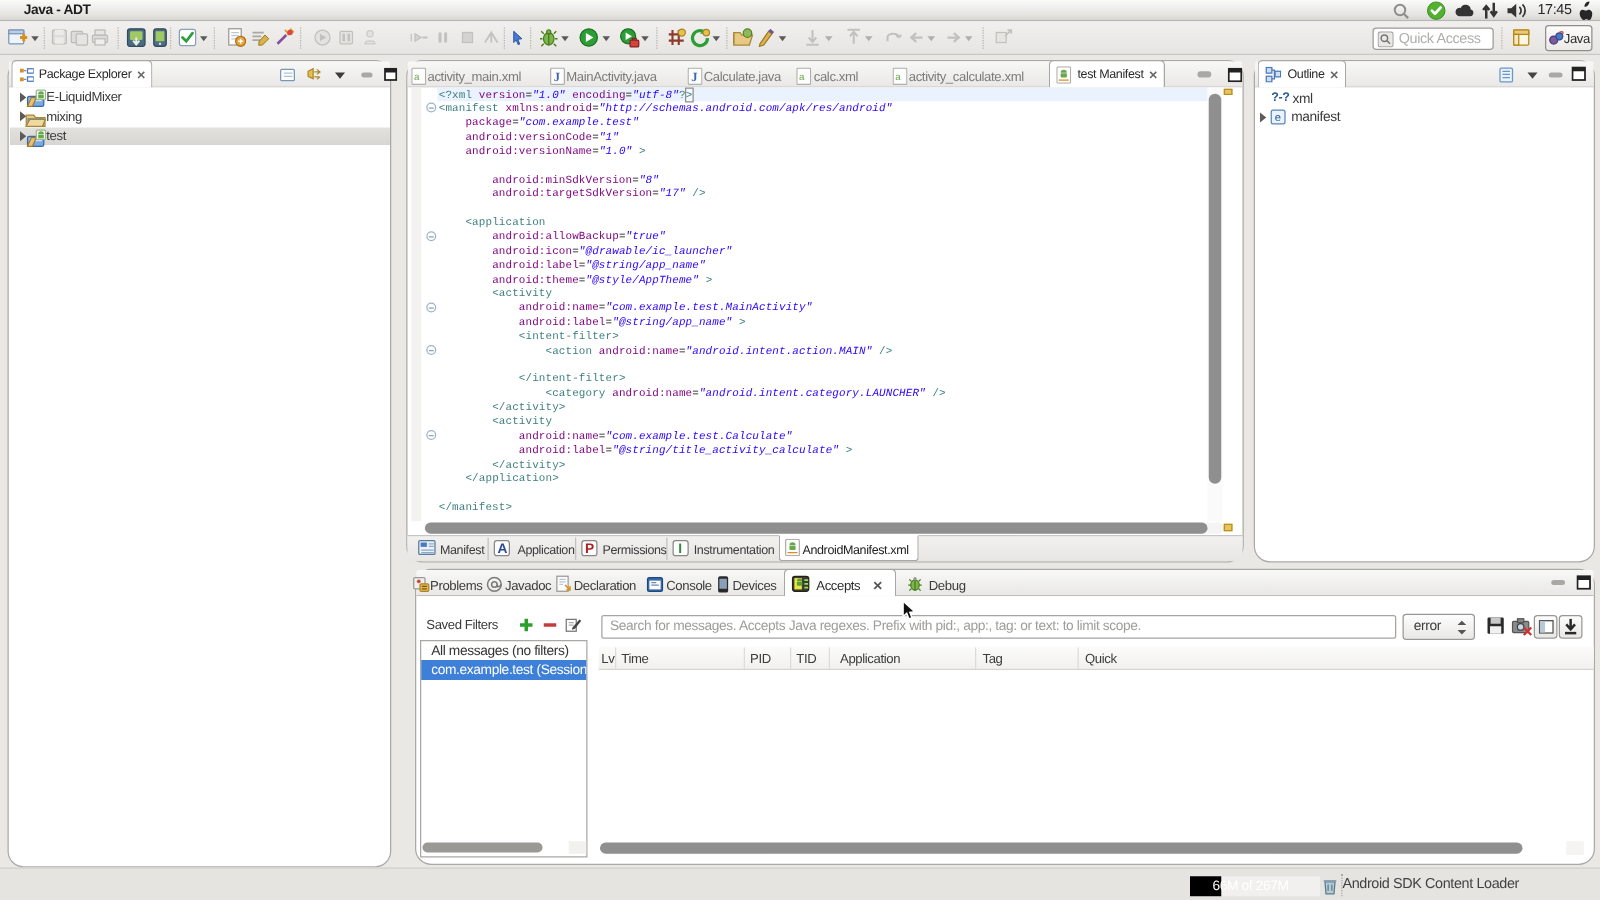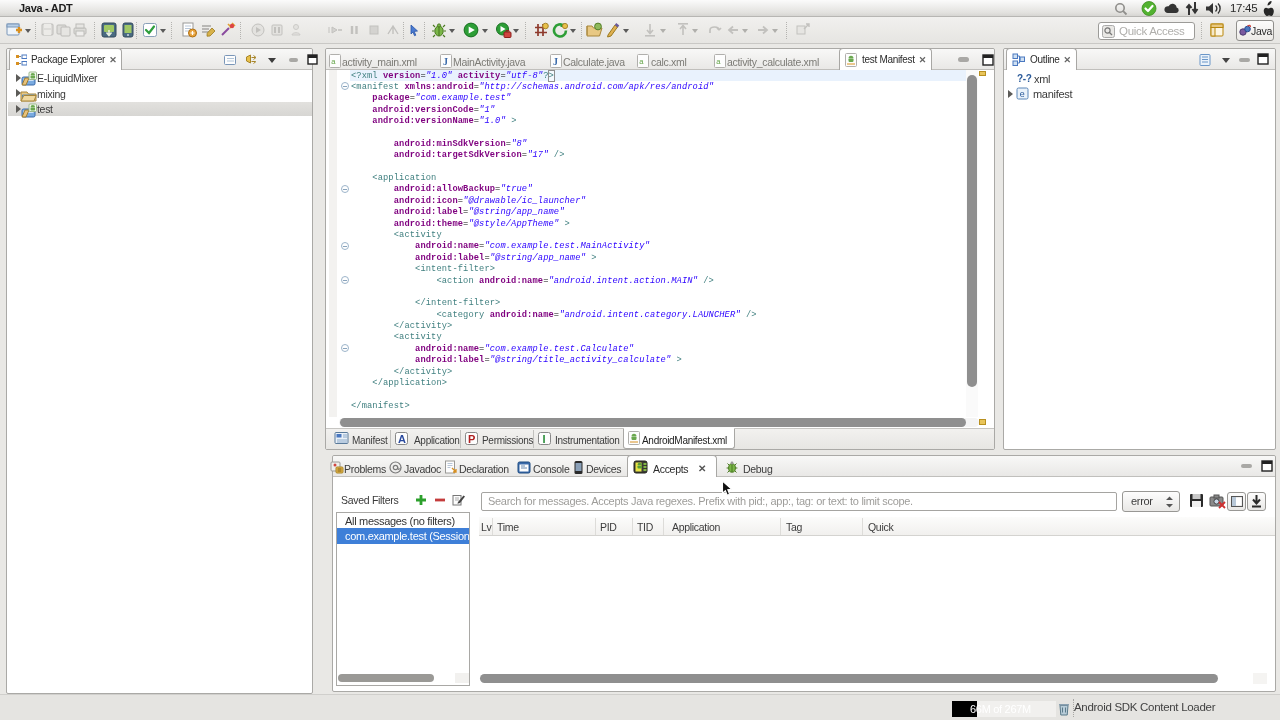"Package Explorer" .panel { border-radius: 2px -> 13px }
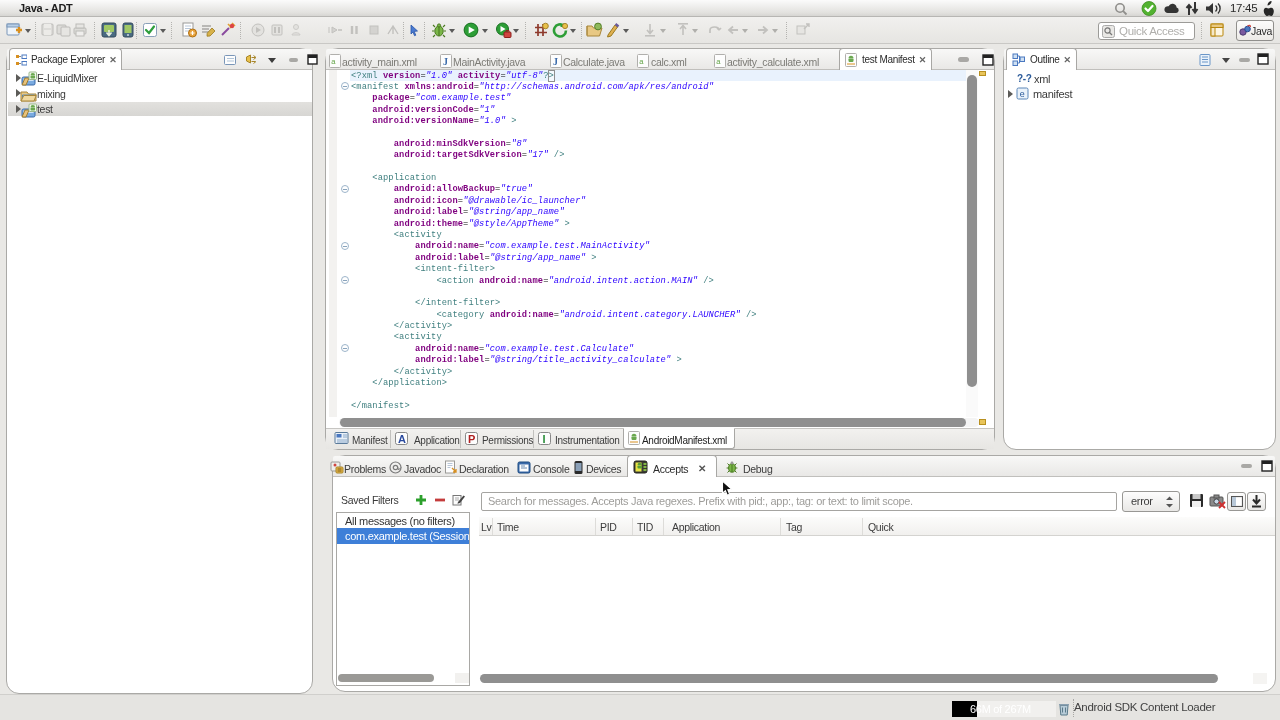"version" #code .a { font-weight: bold -> normal }
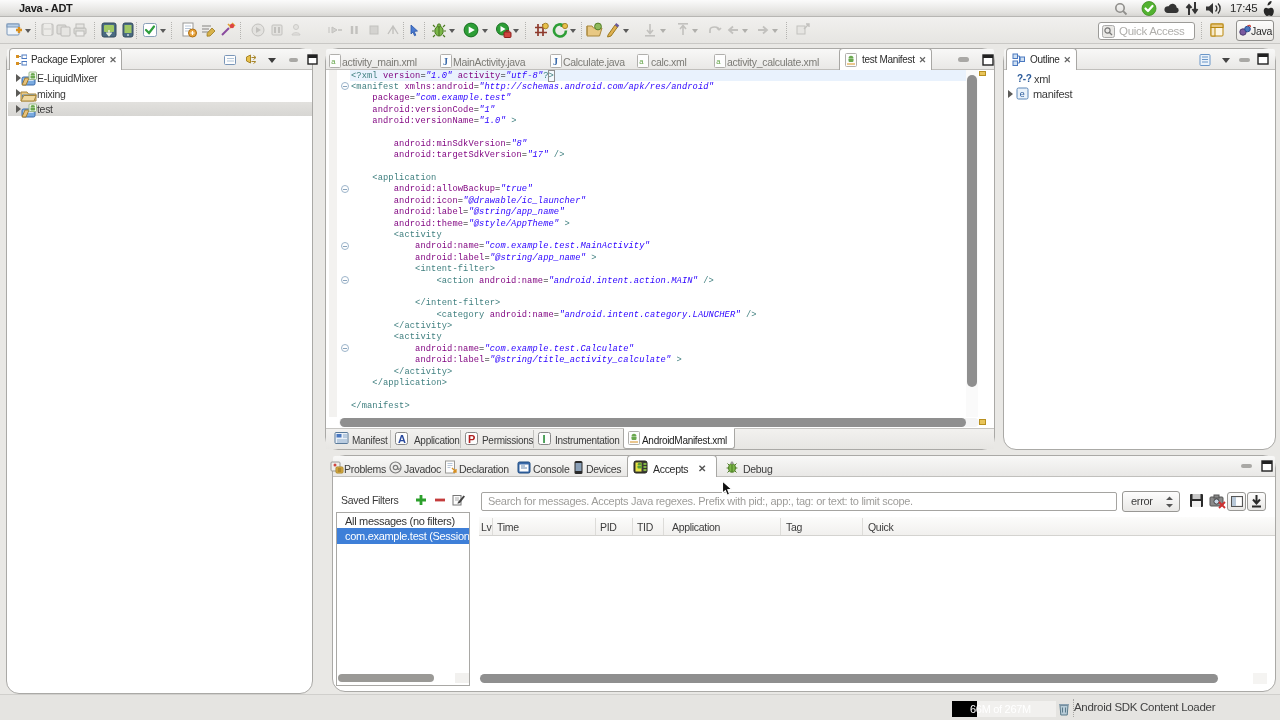"activity" b.a { text: activity -> encoding }
